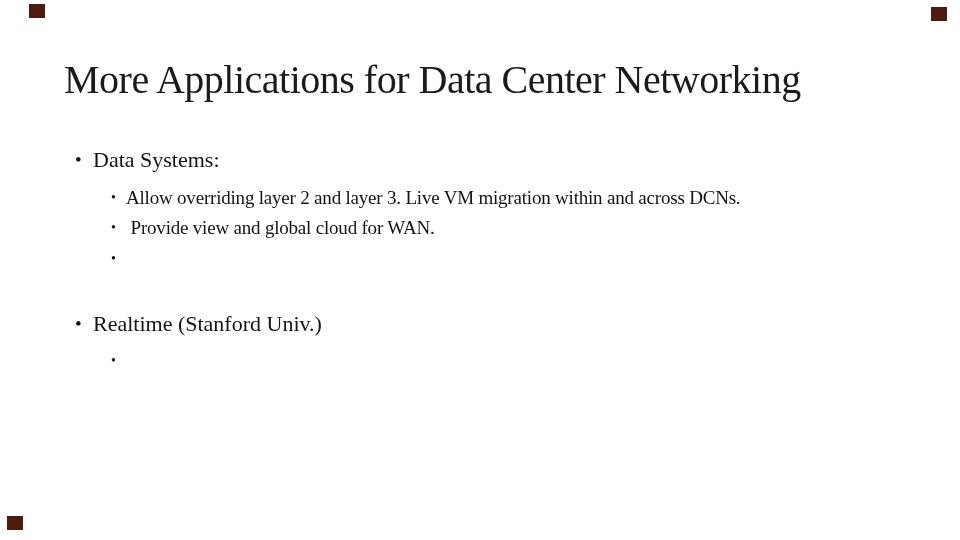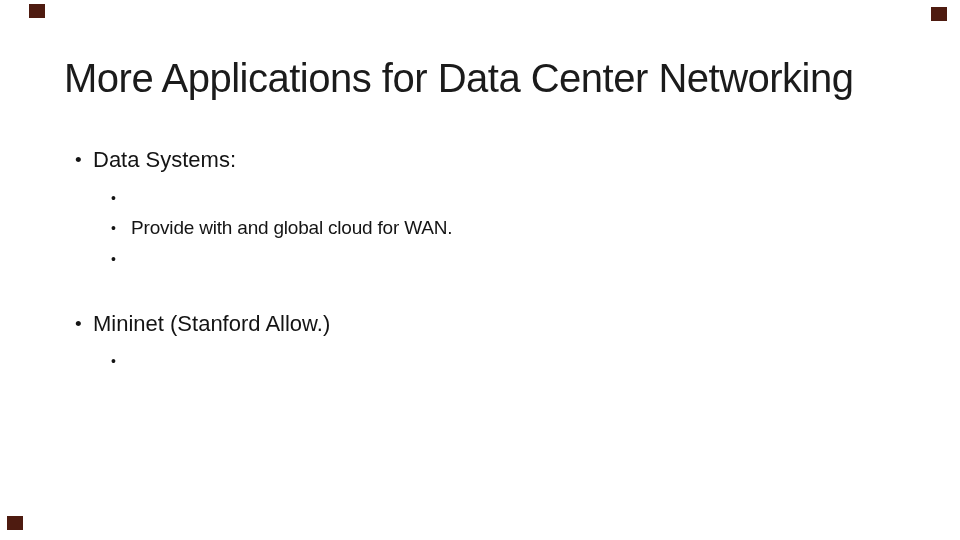"More Applications for Data Center" * { font-family: none -> Liberation Serif, serif }
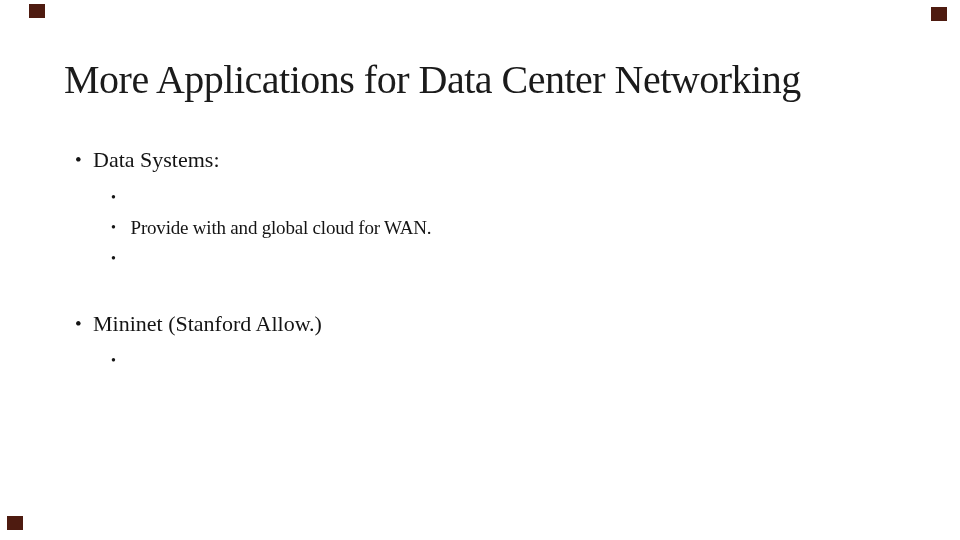"Allow overriding layer 2 and" span.bullet-text { html: none -> <span>Allow overriding layer 2 and layer 3. Live VM migration within and across DCNs.</span> }
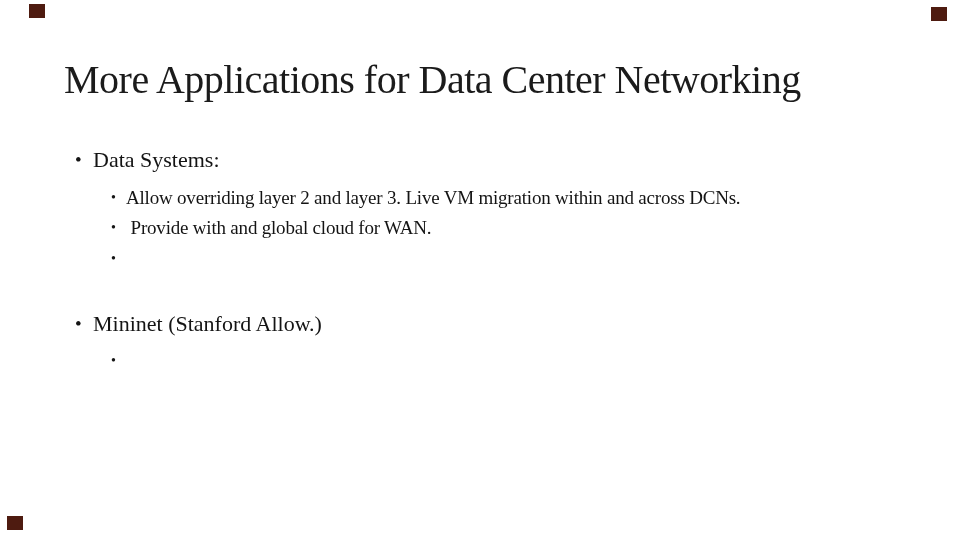"Provide with and global cloud" span.bullet-text { text: with -> view }
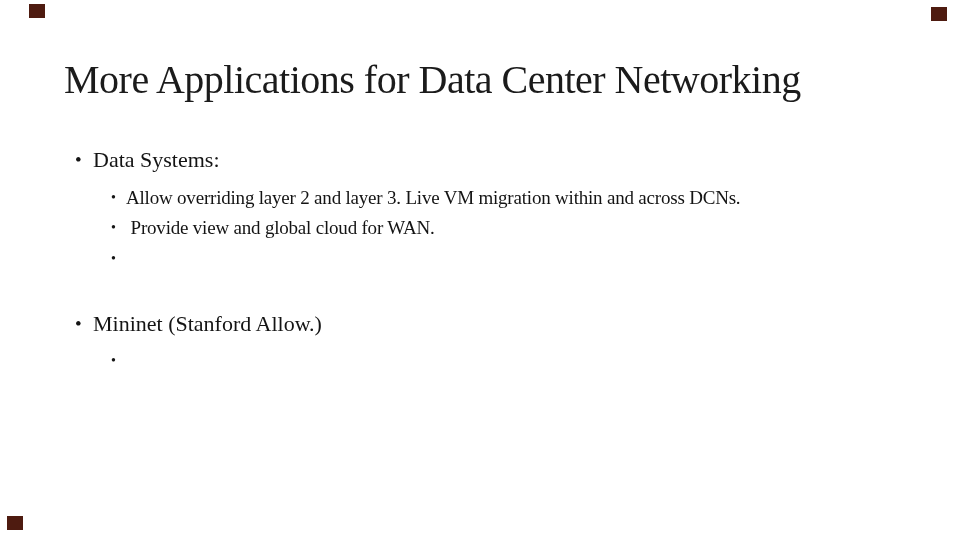"Mininet (Stanford Allow.)" span.bullet-text { text: Mininet (Stanford Allow -> Realtime (Stanford Univ }
